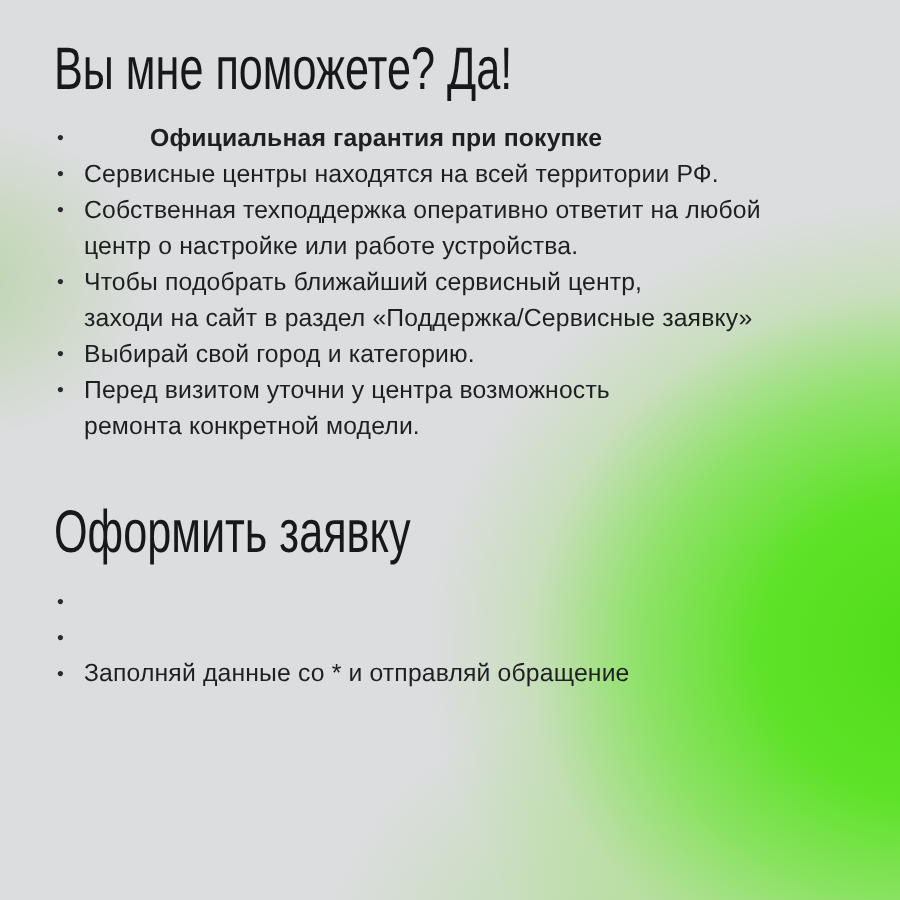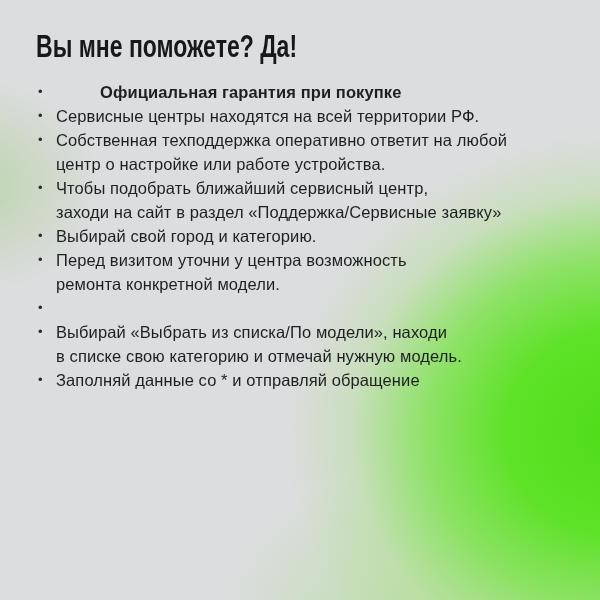"Вы мне поможете? Да!" .heading { font-size: 32px -> 40px; font-weight: 700 -> 400 }
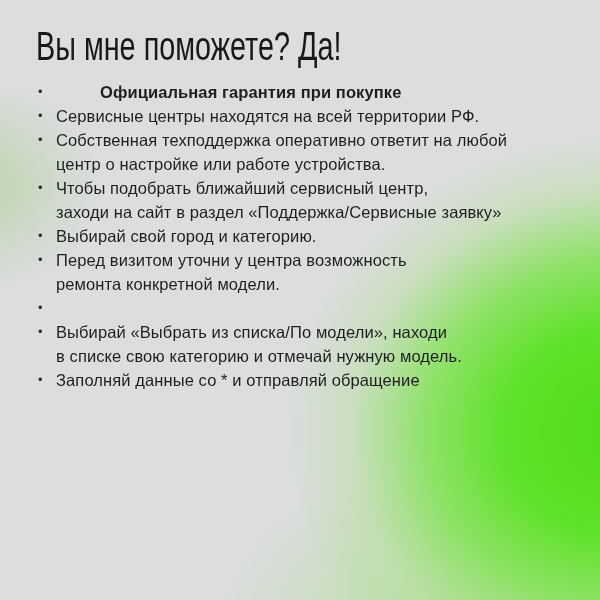"Оформить заявку" h2.heading { html: none -> <h2><span>Оформить заявку</span></h2> }
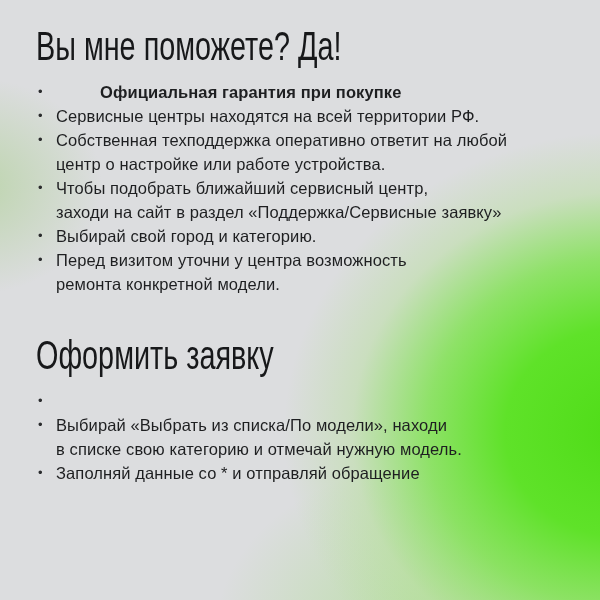"Выбирай «Выбрать из списка/По модели»," span.txt { html: <span>Выбирай «Выбрать из списка/По модели», находи в списке свою категорию и отмечай нужную модель.</span> -> none }
